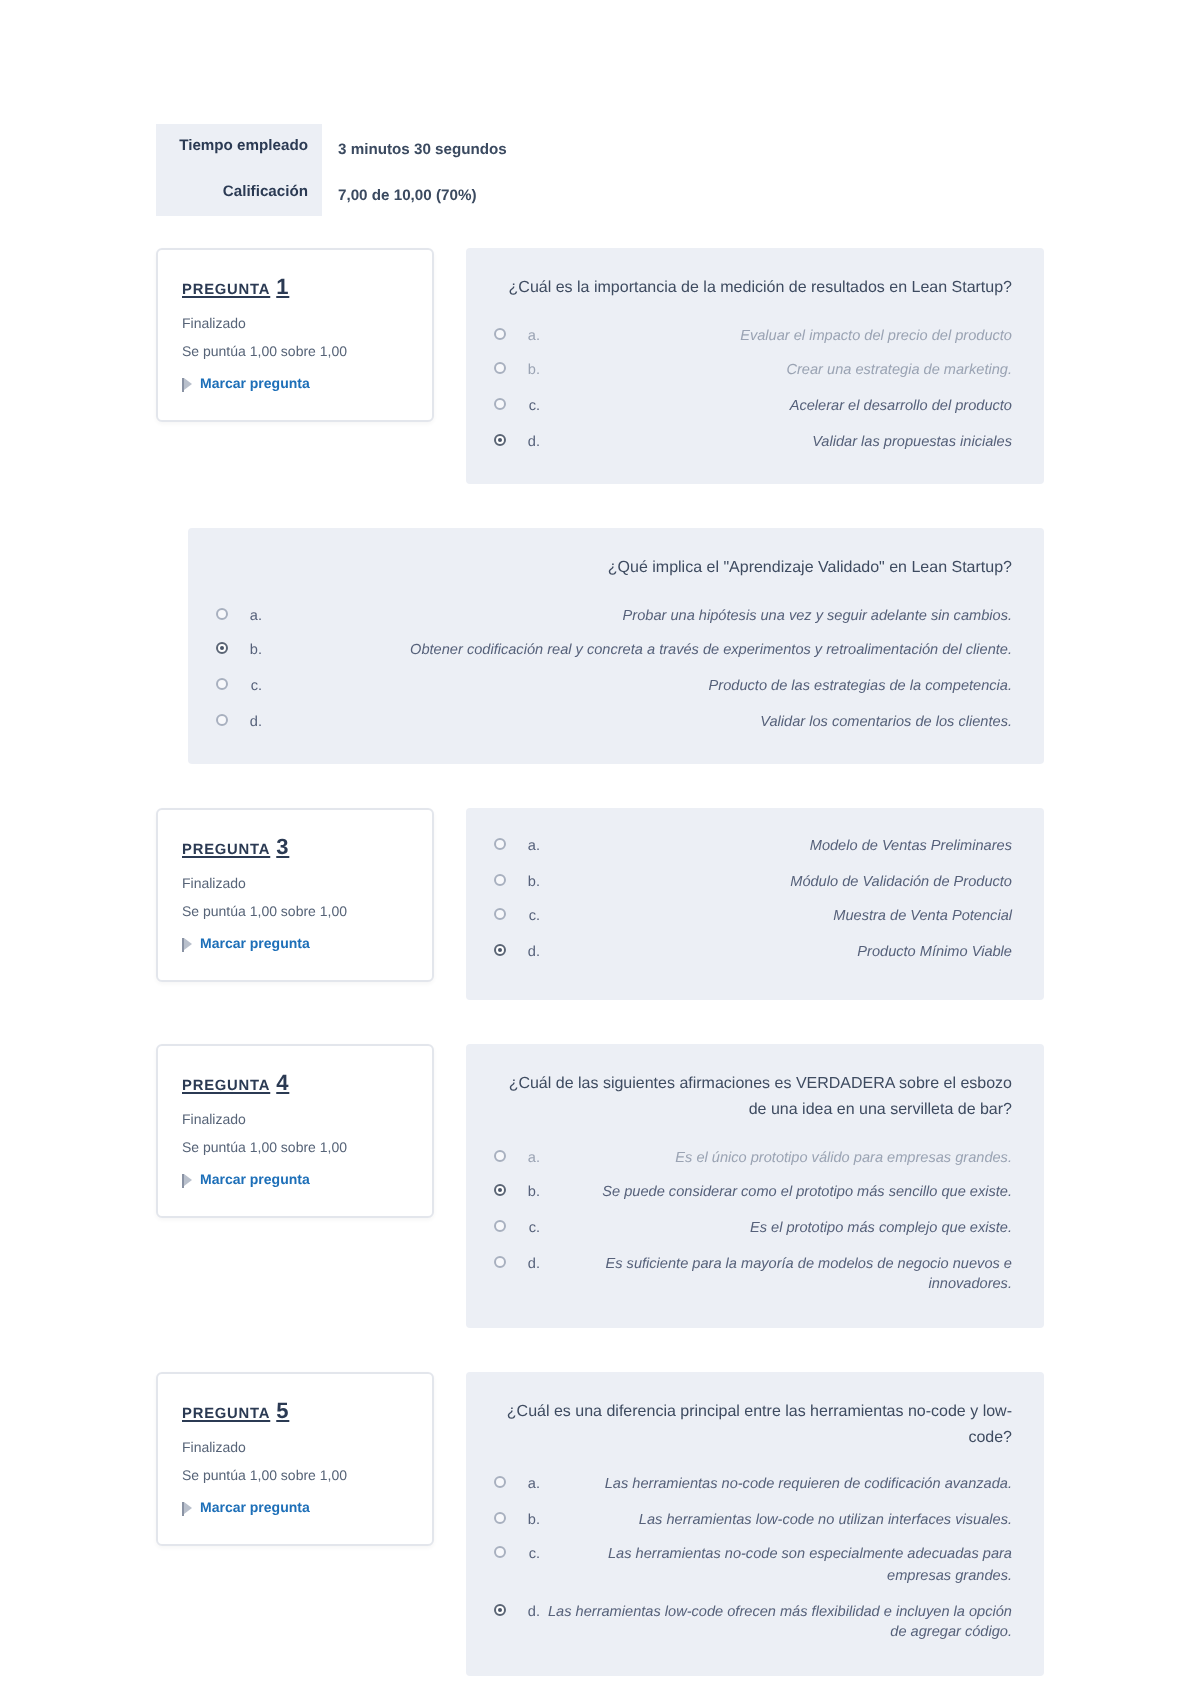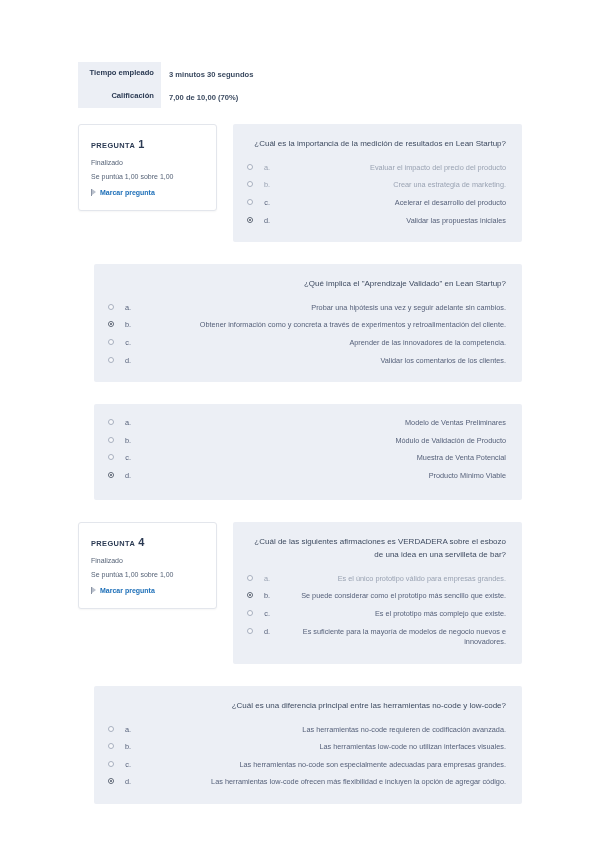"PREGUNTA 1" .qlabel { text-decoration: none -> underline }
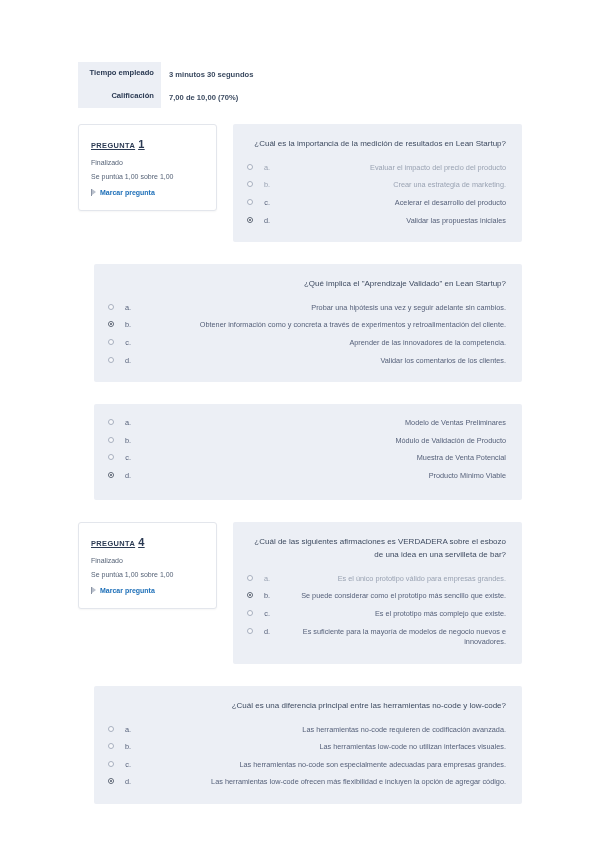"Evaluar el impacto del precio" .otxt { font-style: none -> italic }
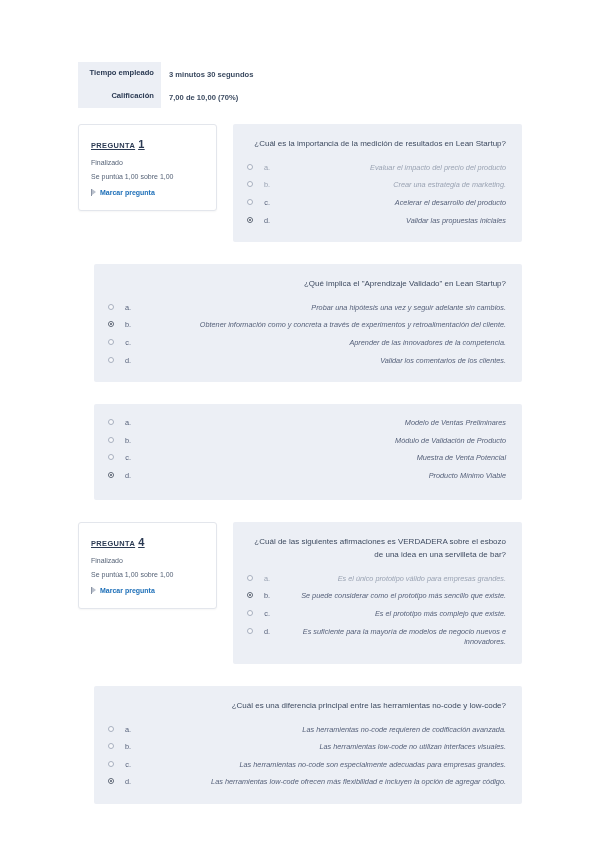"Obtener información como y concreta" span.otxt { text: información como -> codificación real }
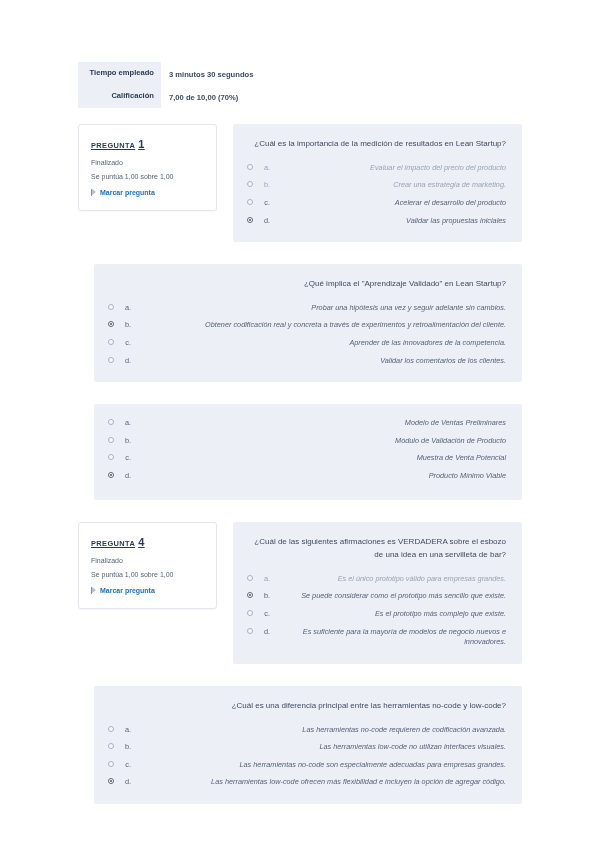"Aprender de las innovadores de" span.otxt { text: Aprender de las innovadores -> Producto de las estrategias }
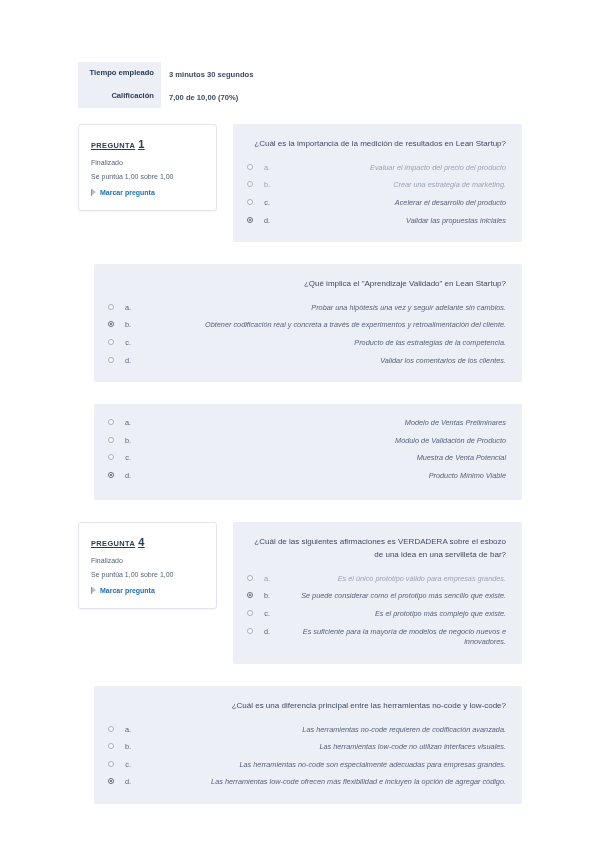"PREGUNTA 3" div.qinfo { html: none -> <div> <div><span>PREGUNTA</span><span>3</span></div> <div>Finalizado</div> <div>Se puntúa 1,00 sobre 1,00</div> <div> <span></span> <span>Marcar pregunta</span> </div> </div> }
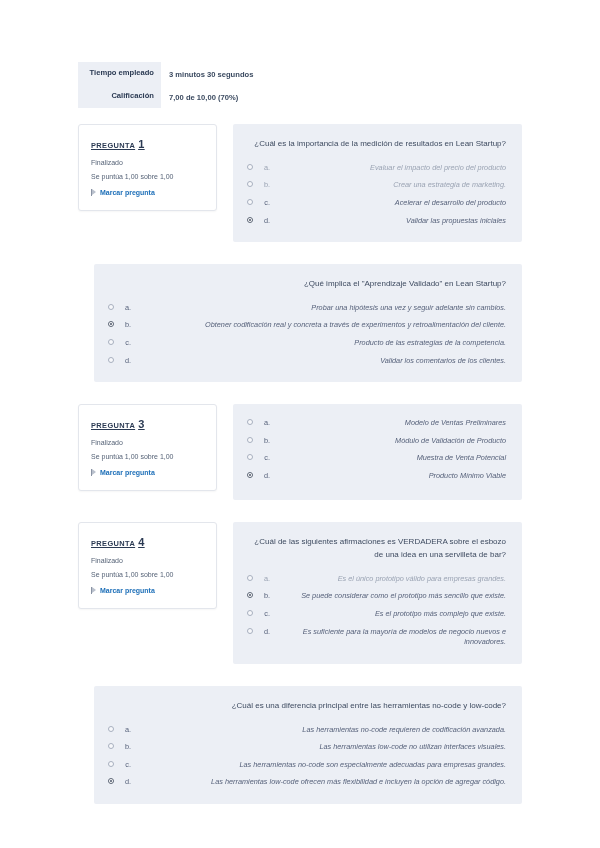"PREGUNTA 5" div.qinfo { html: none -> <div> <div><span>PREGUNTA</span><span>5</span></div> <div>Finalizado</div> <div>Se puntúa 1,00 sobre 1,00</div> <div> <span></span> <span>Marcar pregunta</span> </div> </div> }
